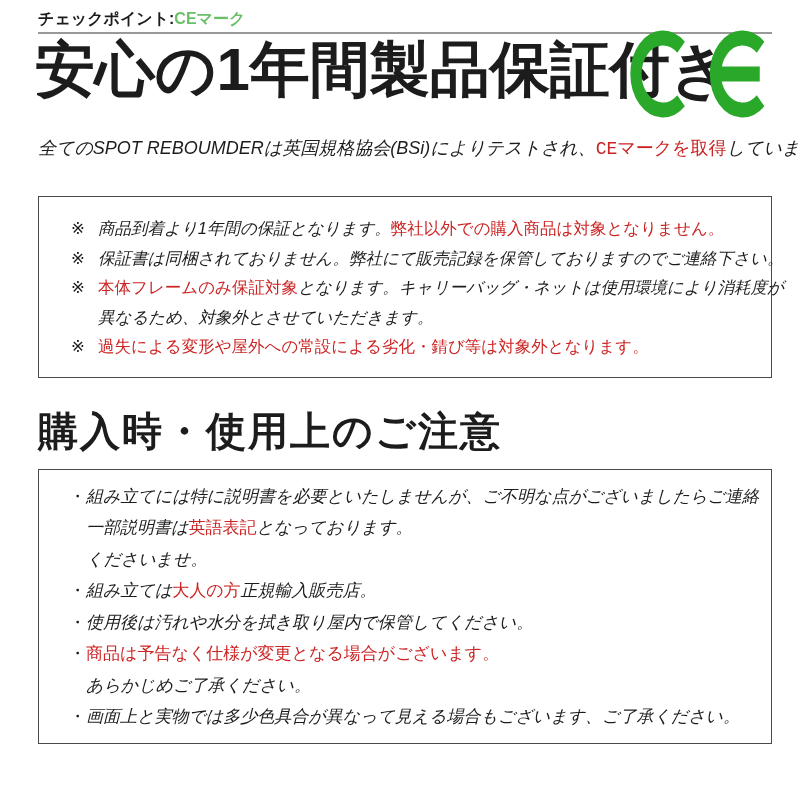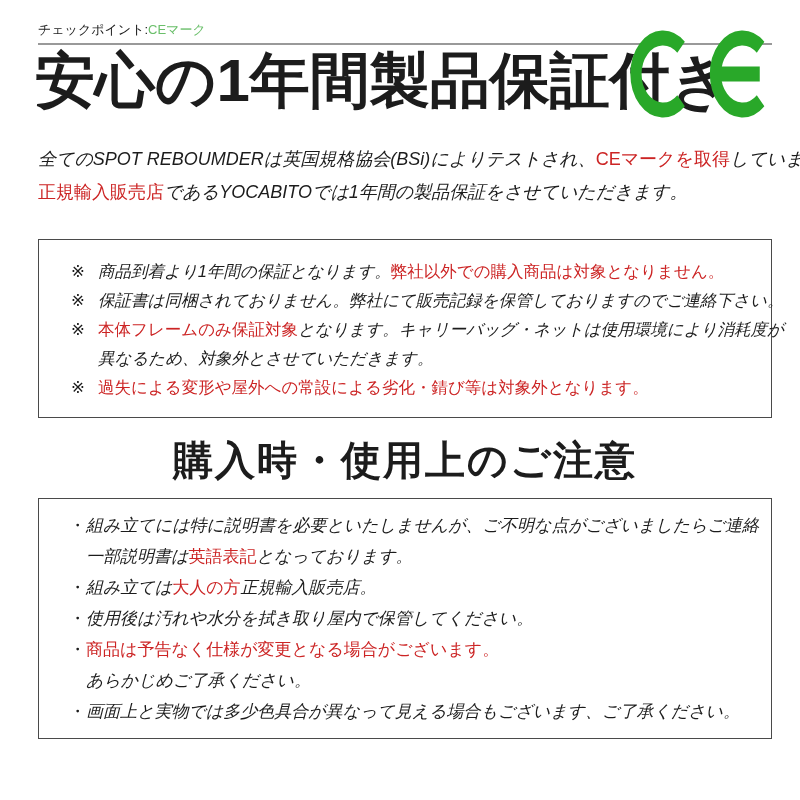"チェックポイント:CEマーク" .checkpoint { font-size: 13px -> 16px; font-weight: normal -> bold; padding-top: 19px -> 8px }
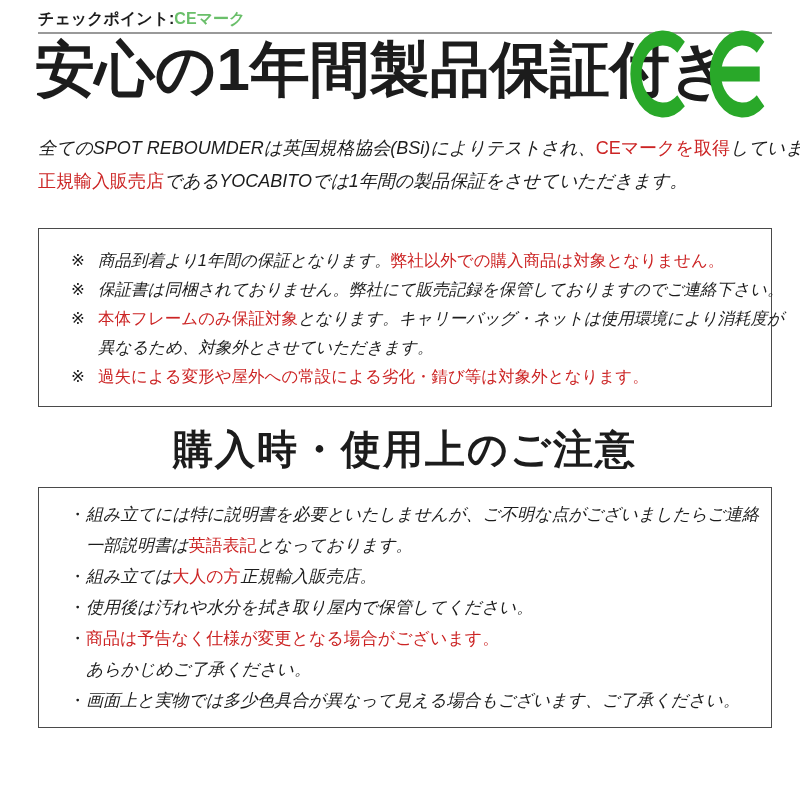"CEマークを取得" .c-red { font-family: none -> Liberation Mono, monospace }
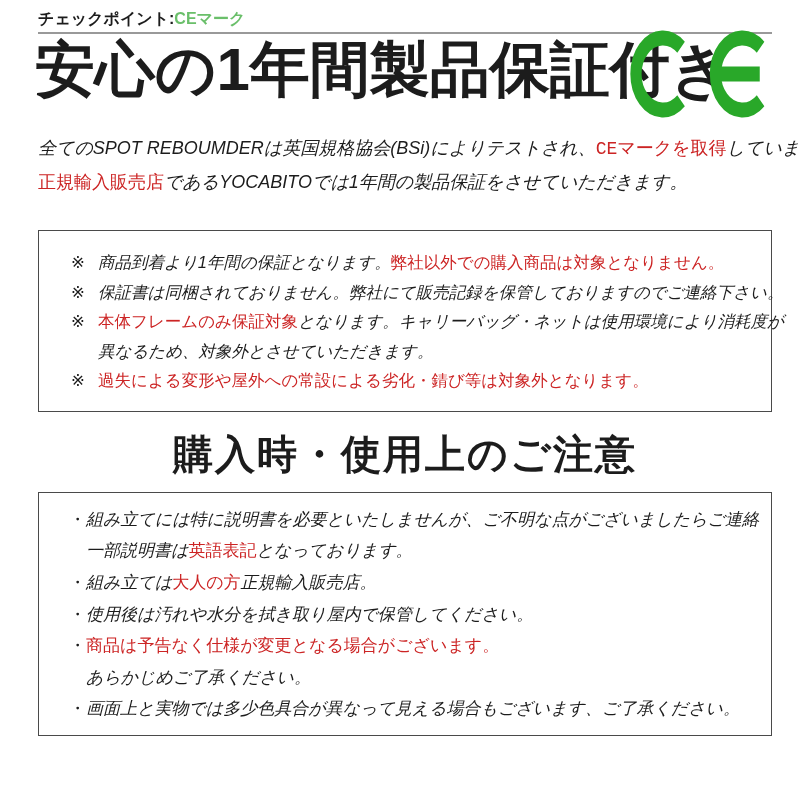"正規輸入販売店であるYOCABITOでは1年間の製品保証をさせていただきます。" div.line { html: <div><span>正規輸入販売店</span><span>であるYOCABITOでは1年間の製品保証をさせていただきます。</span></div> -> none }
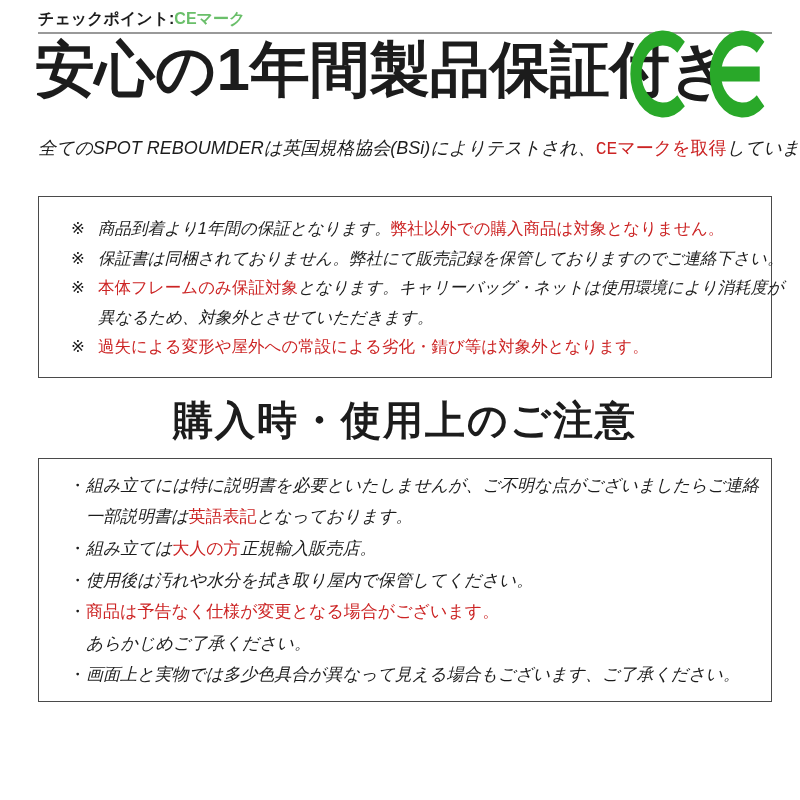"購入時・使用上のご注意" .notice-title { margin: 17px 0 0 -> 28px 0 0; text-align: center -> none }
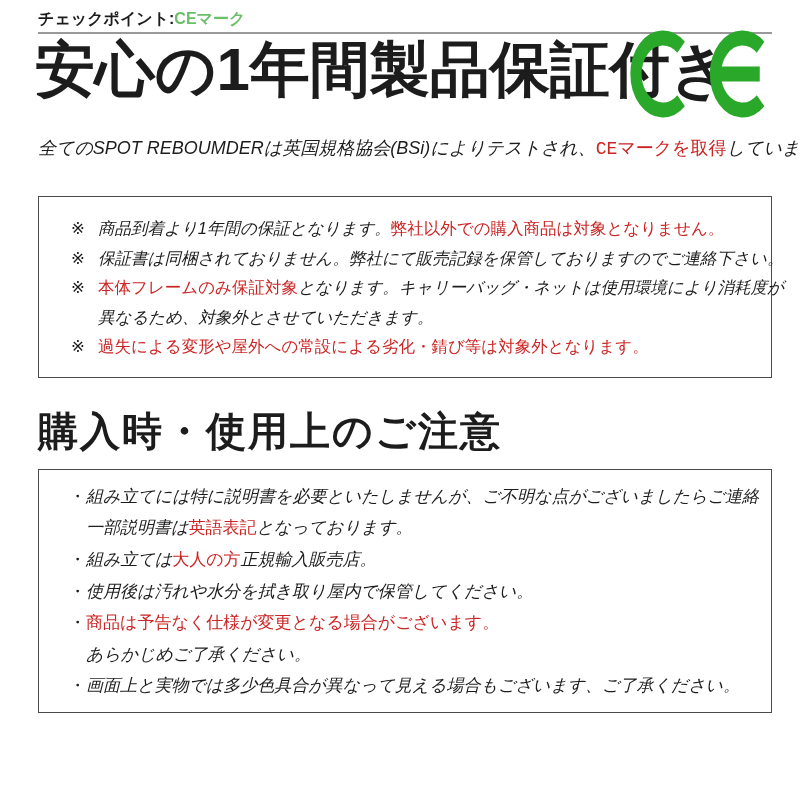"くださいませ。" div.line { html: none -> <div><span>くださいませ。</span></div> }
